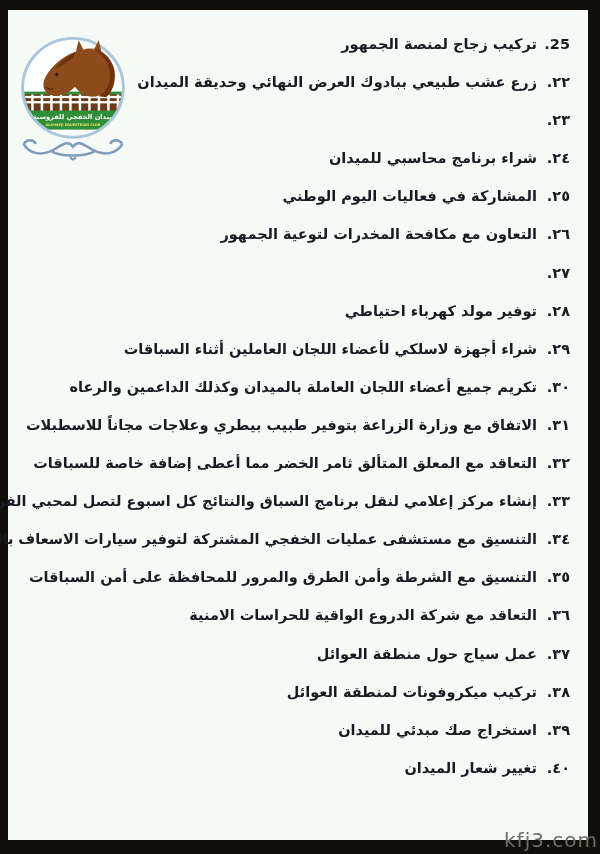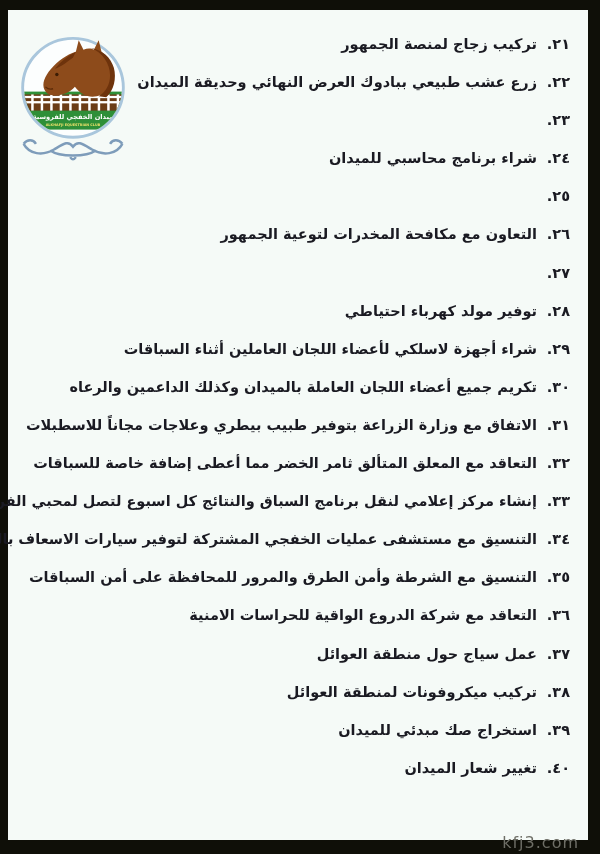"٢١." span.num { text: ٢١ -> 25 }
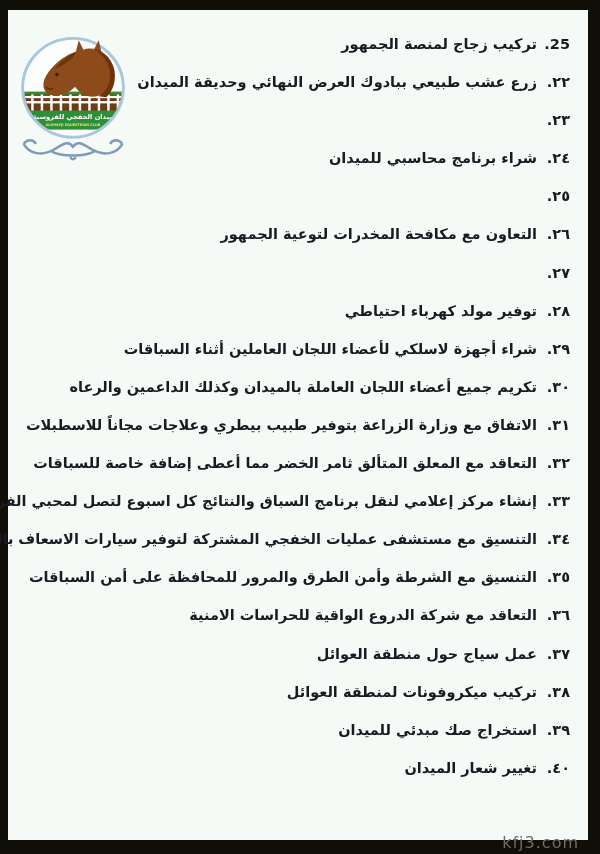"المشاركة في فعاليات اليوم الوطني" span.txt { html: none -> <span>المشاركة في فعاليات اليوم الوطني</span> }
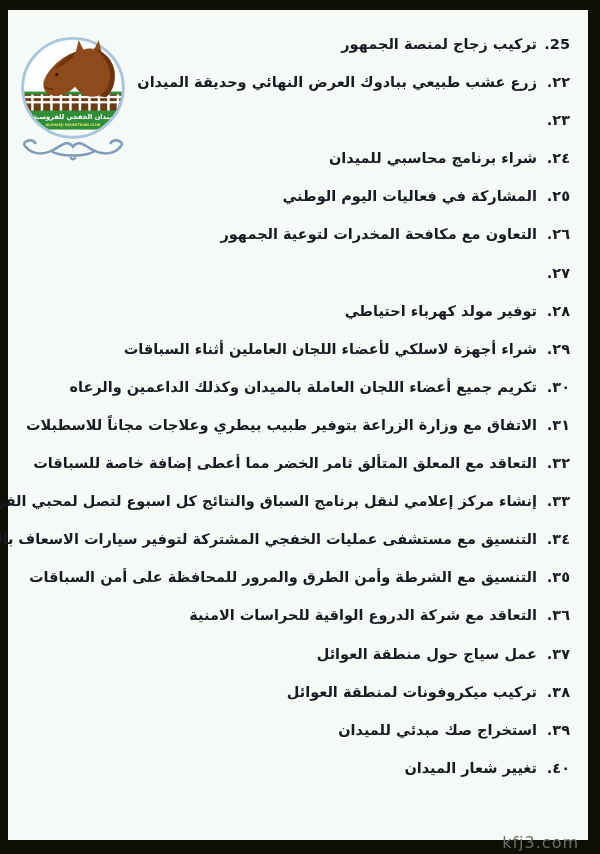"kfj3.com" .watermark { font-size: 16px -> 20px; right: 21px -> 2px }
